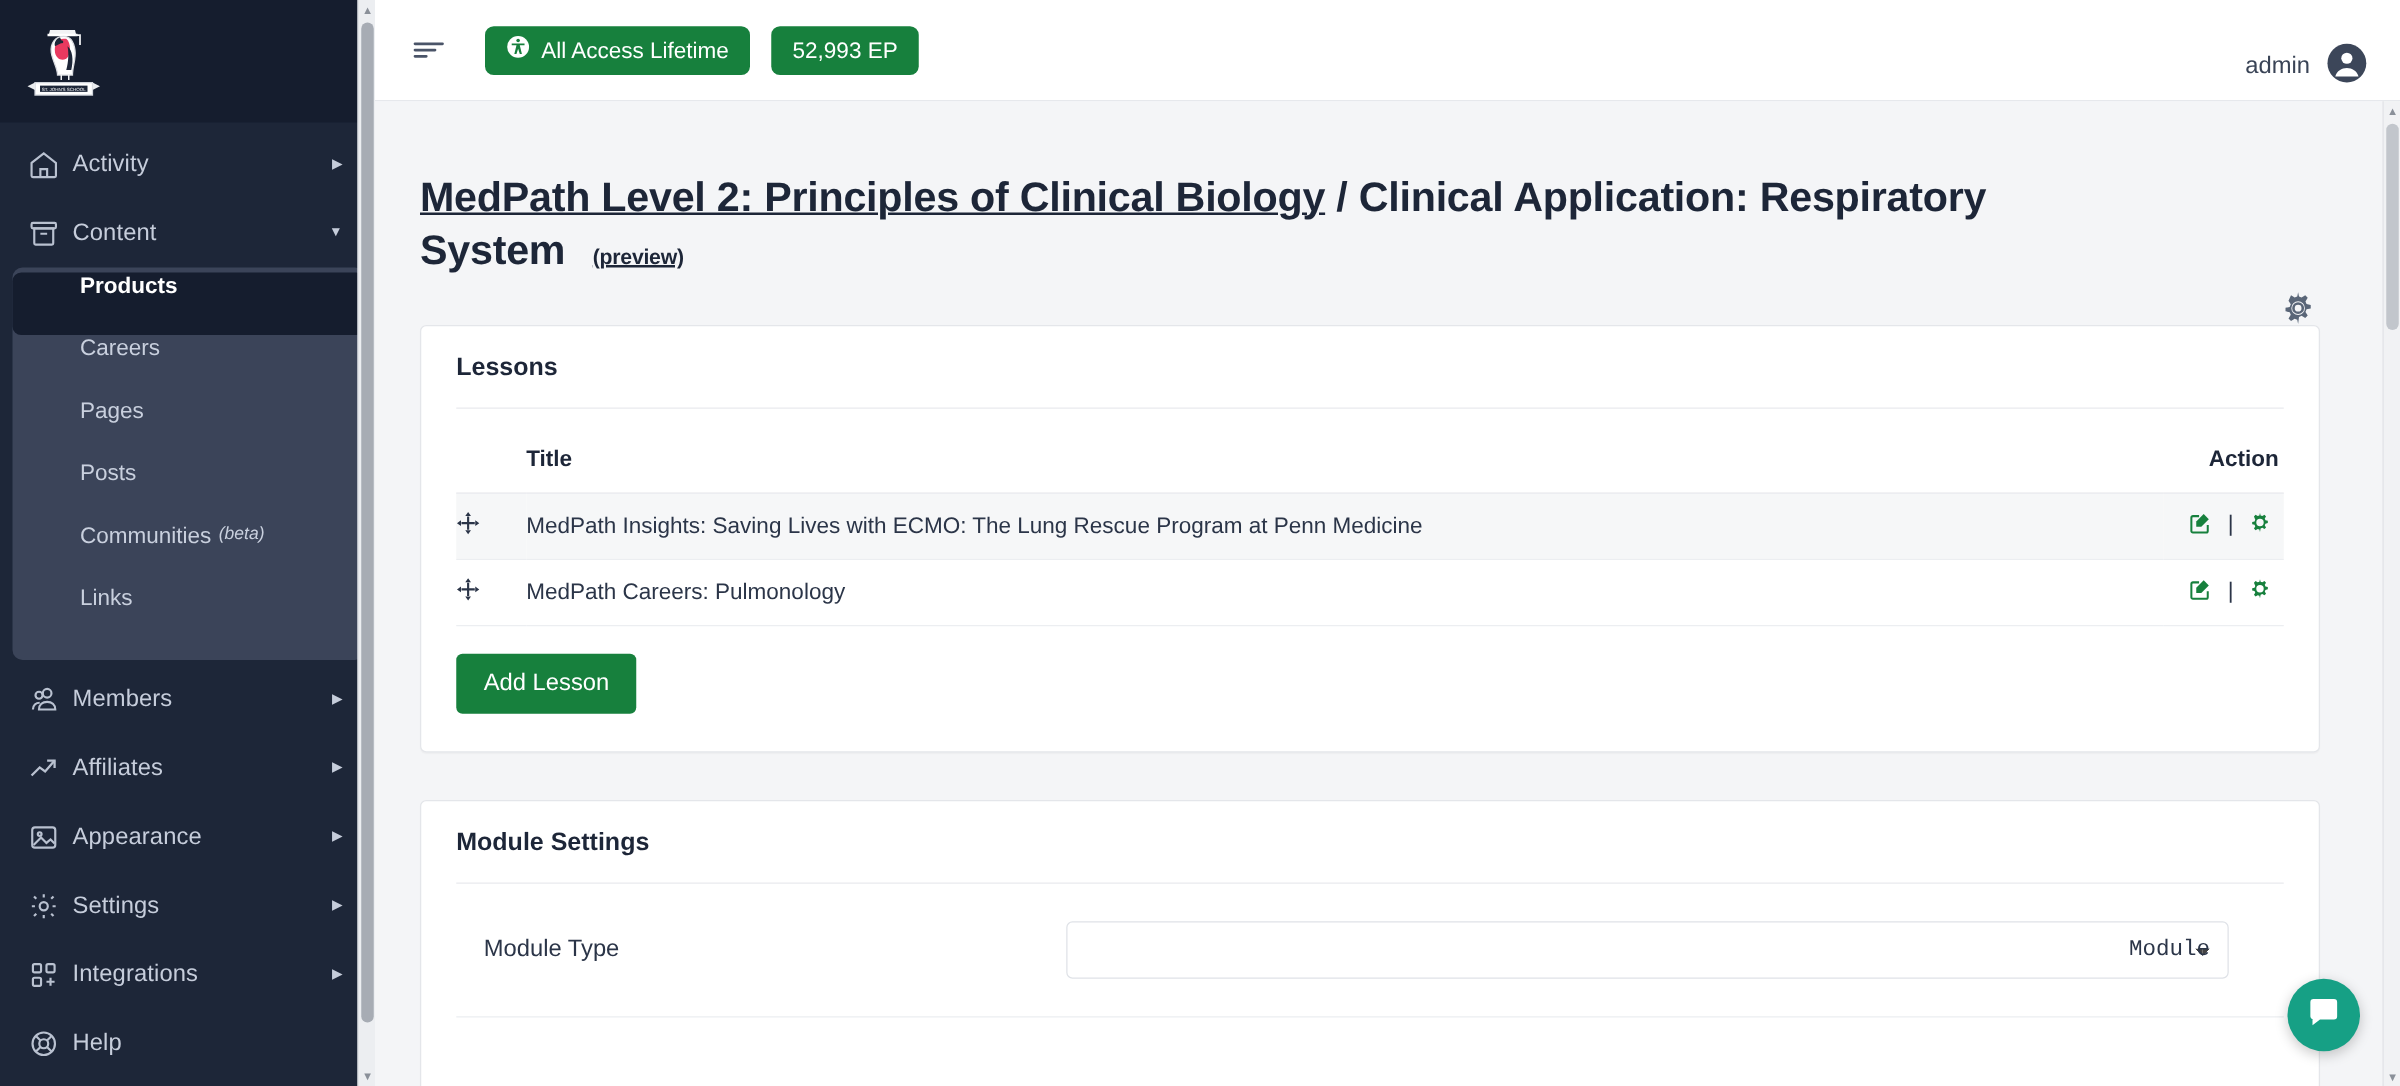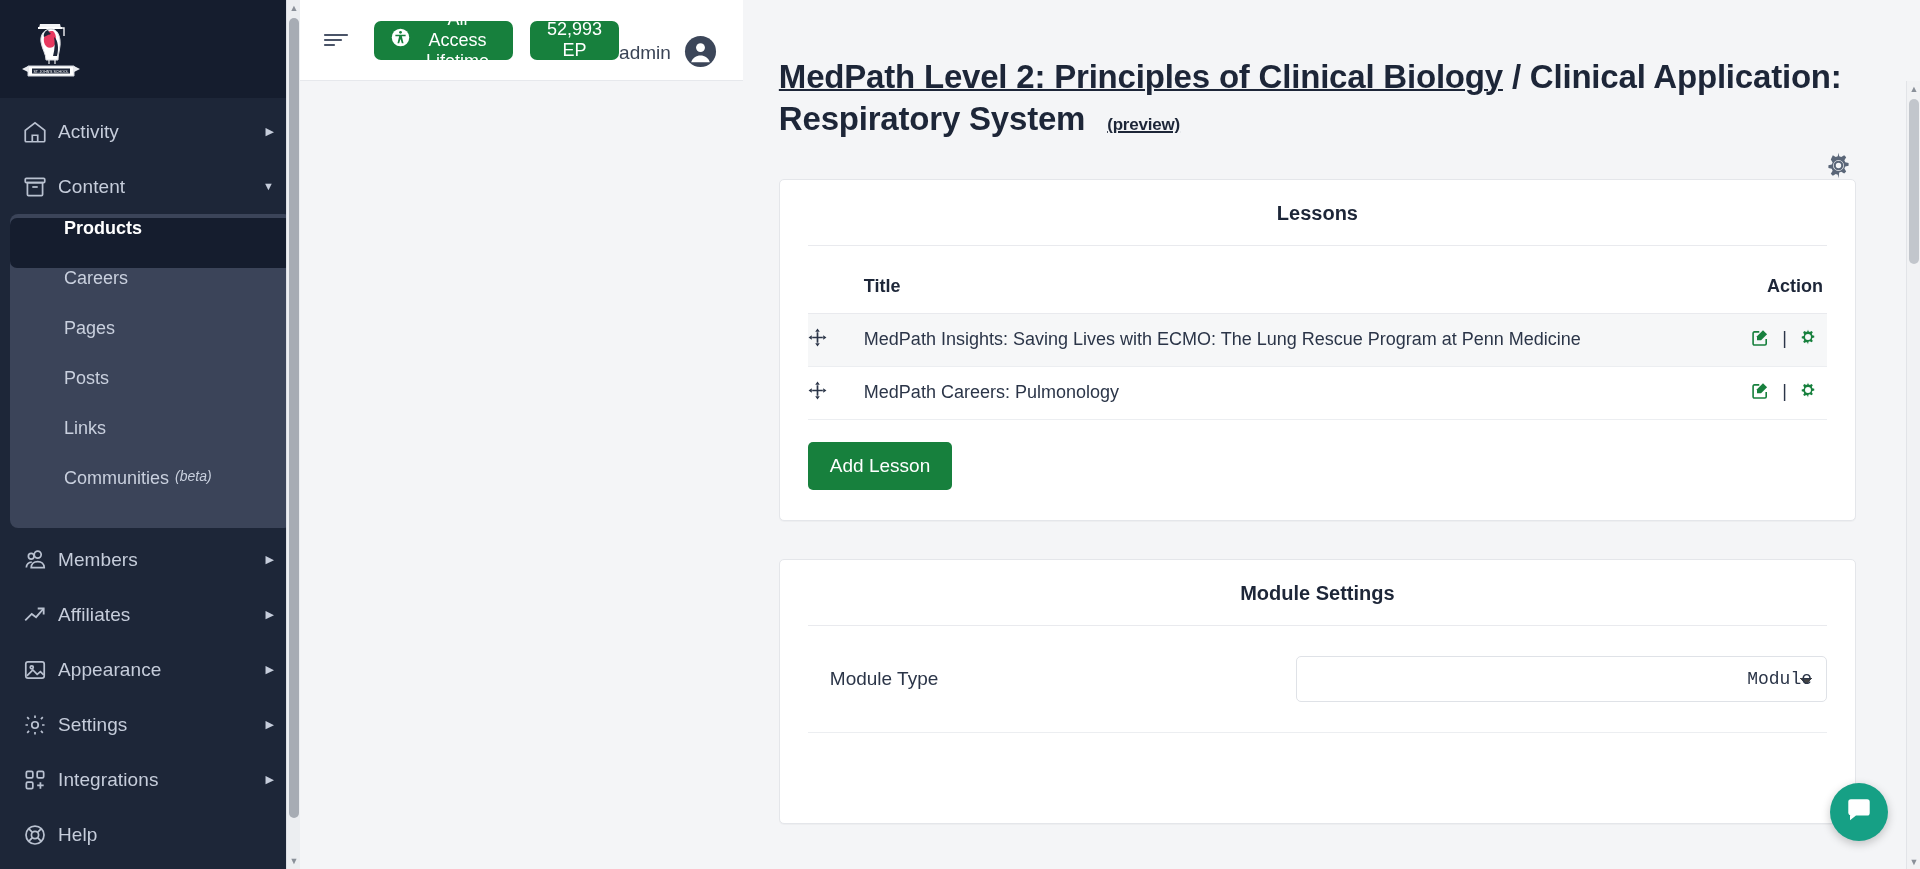"All Access Lifetime" .main { flex-direction: none -> column }
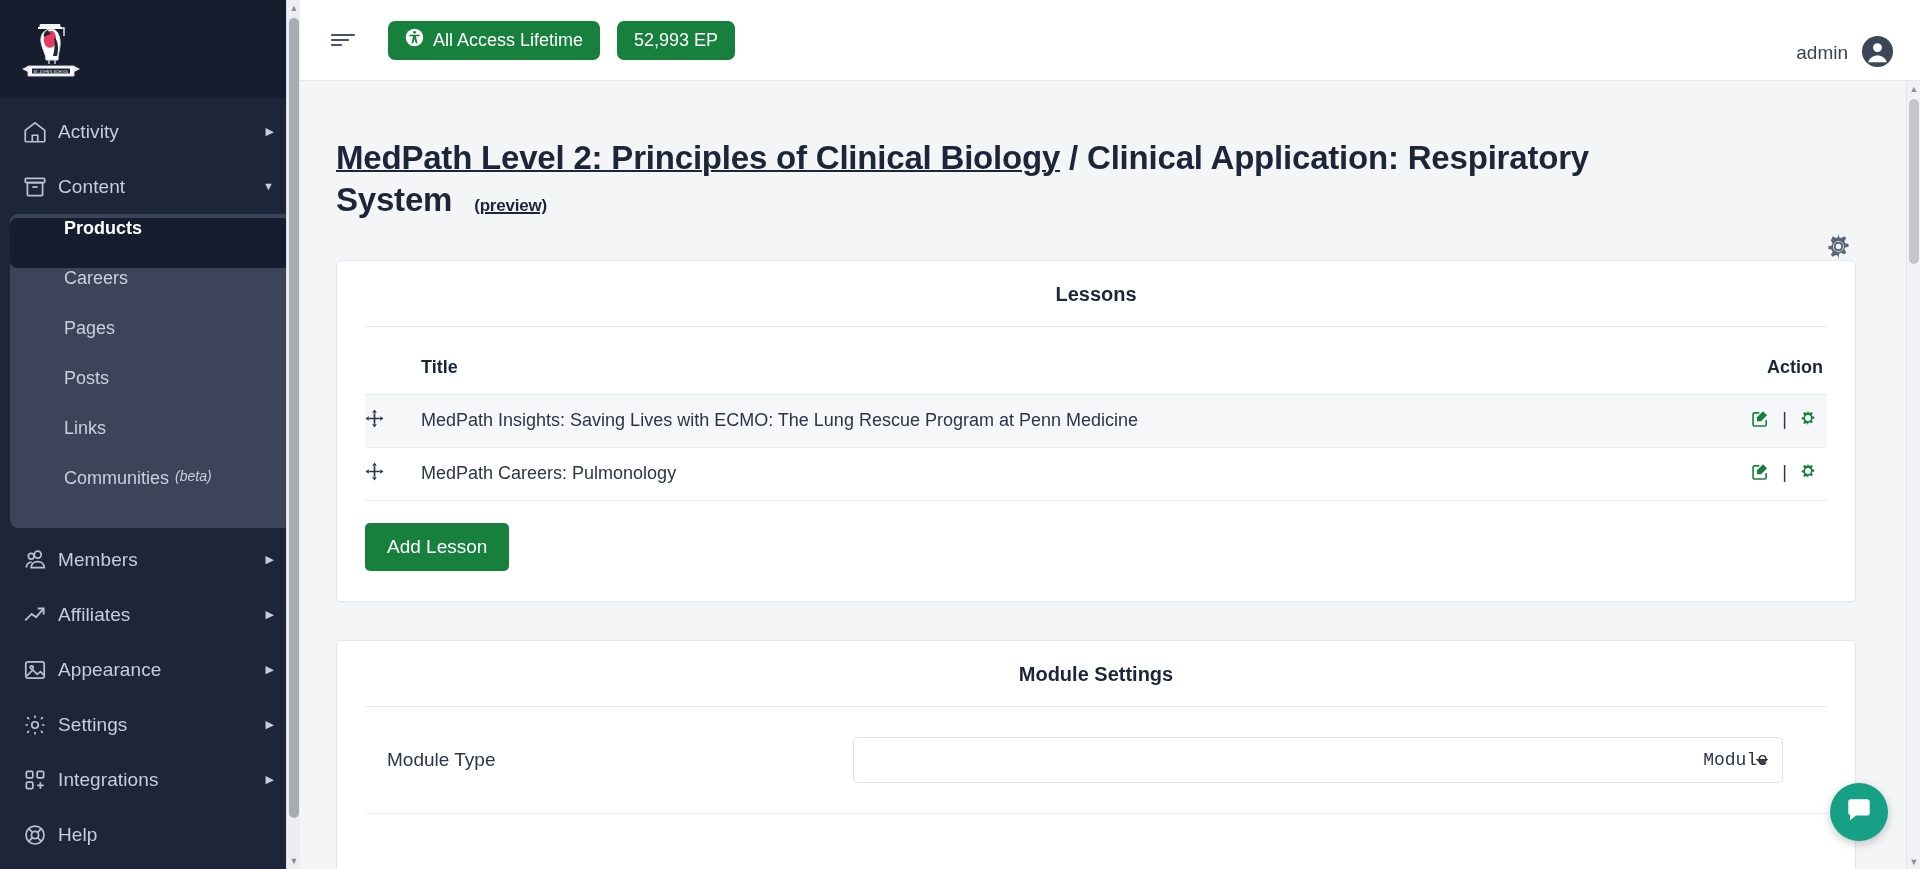"Lessons" .card-head { text-align: center -> none }
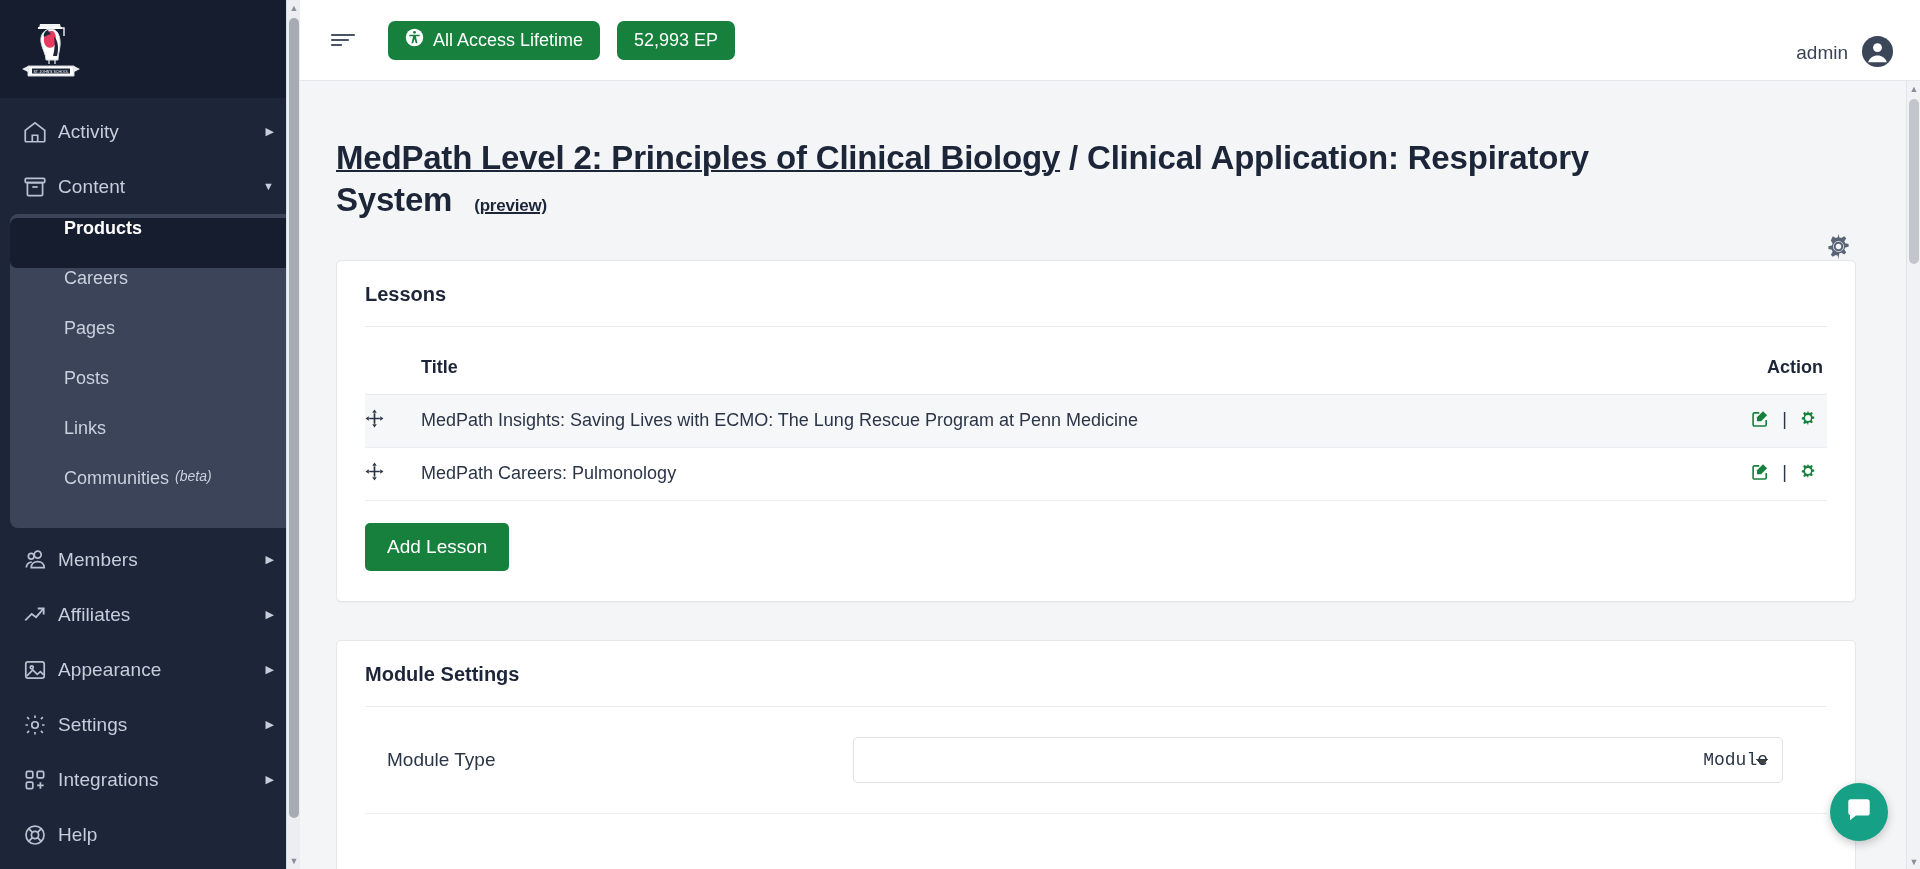"Links" div.sub-item { order: before "Communities" -> after "Communities" }
